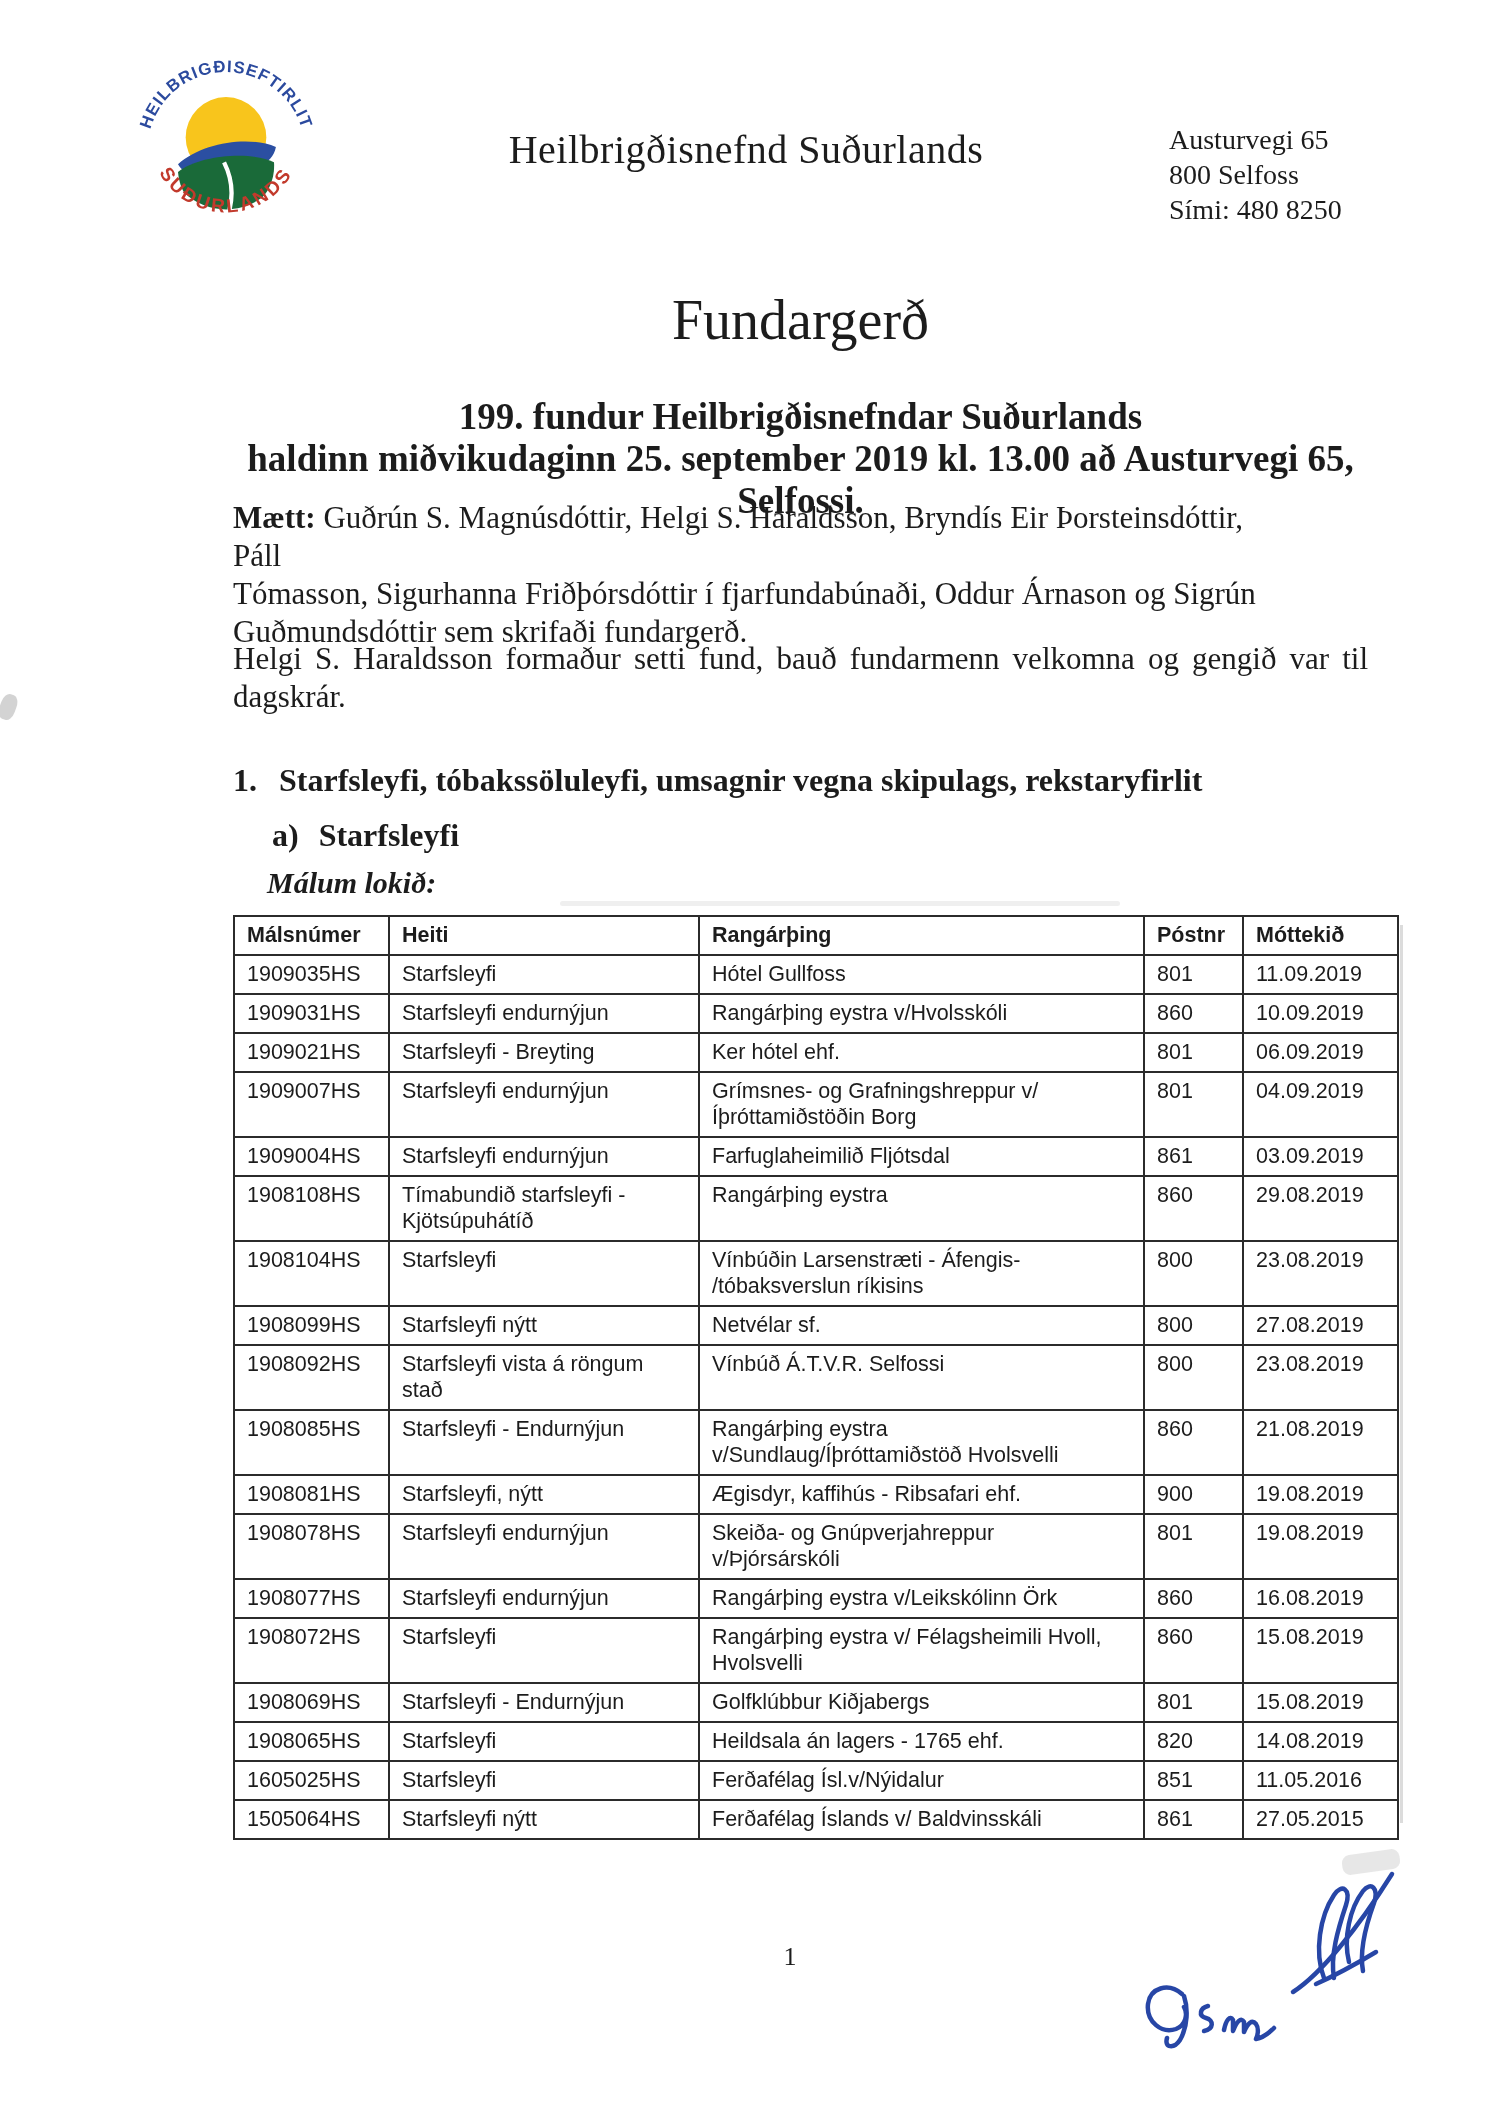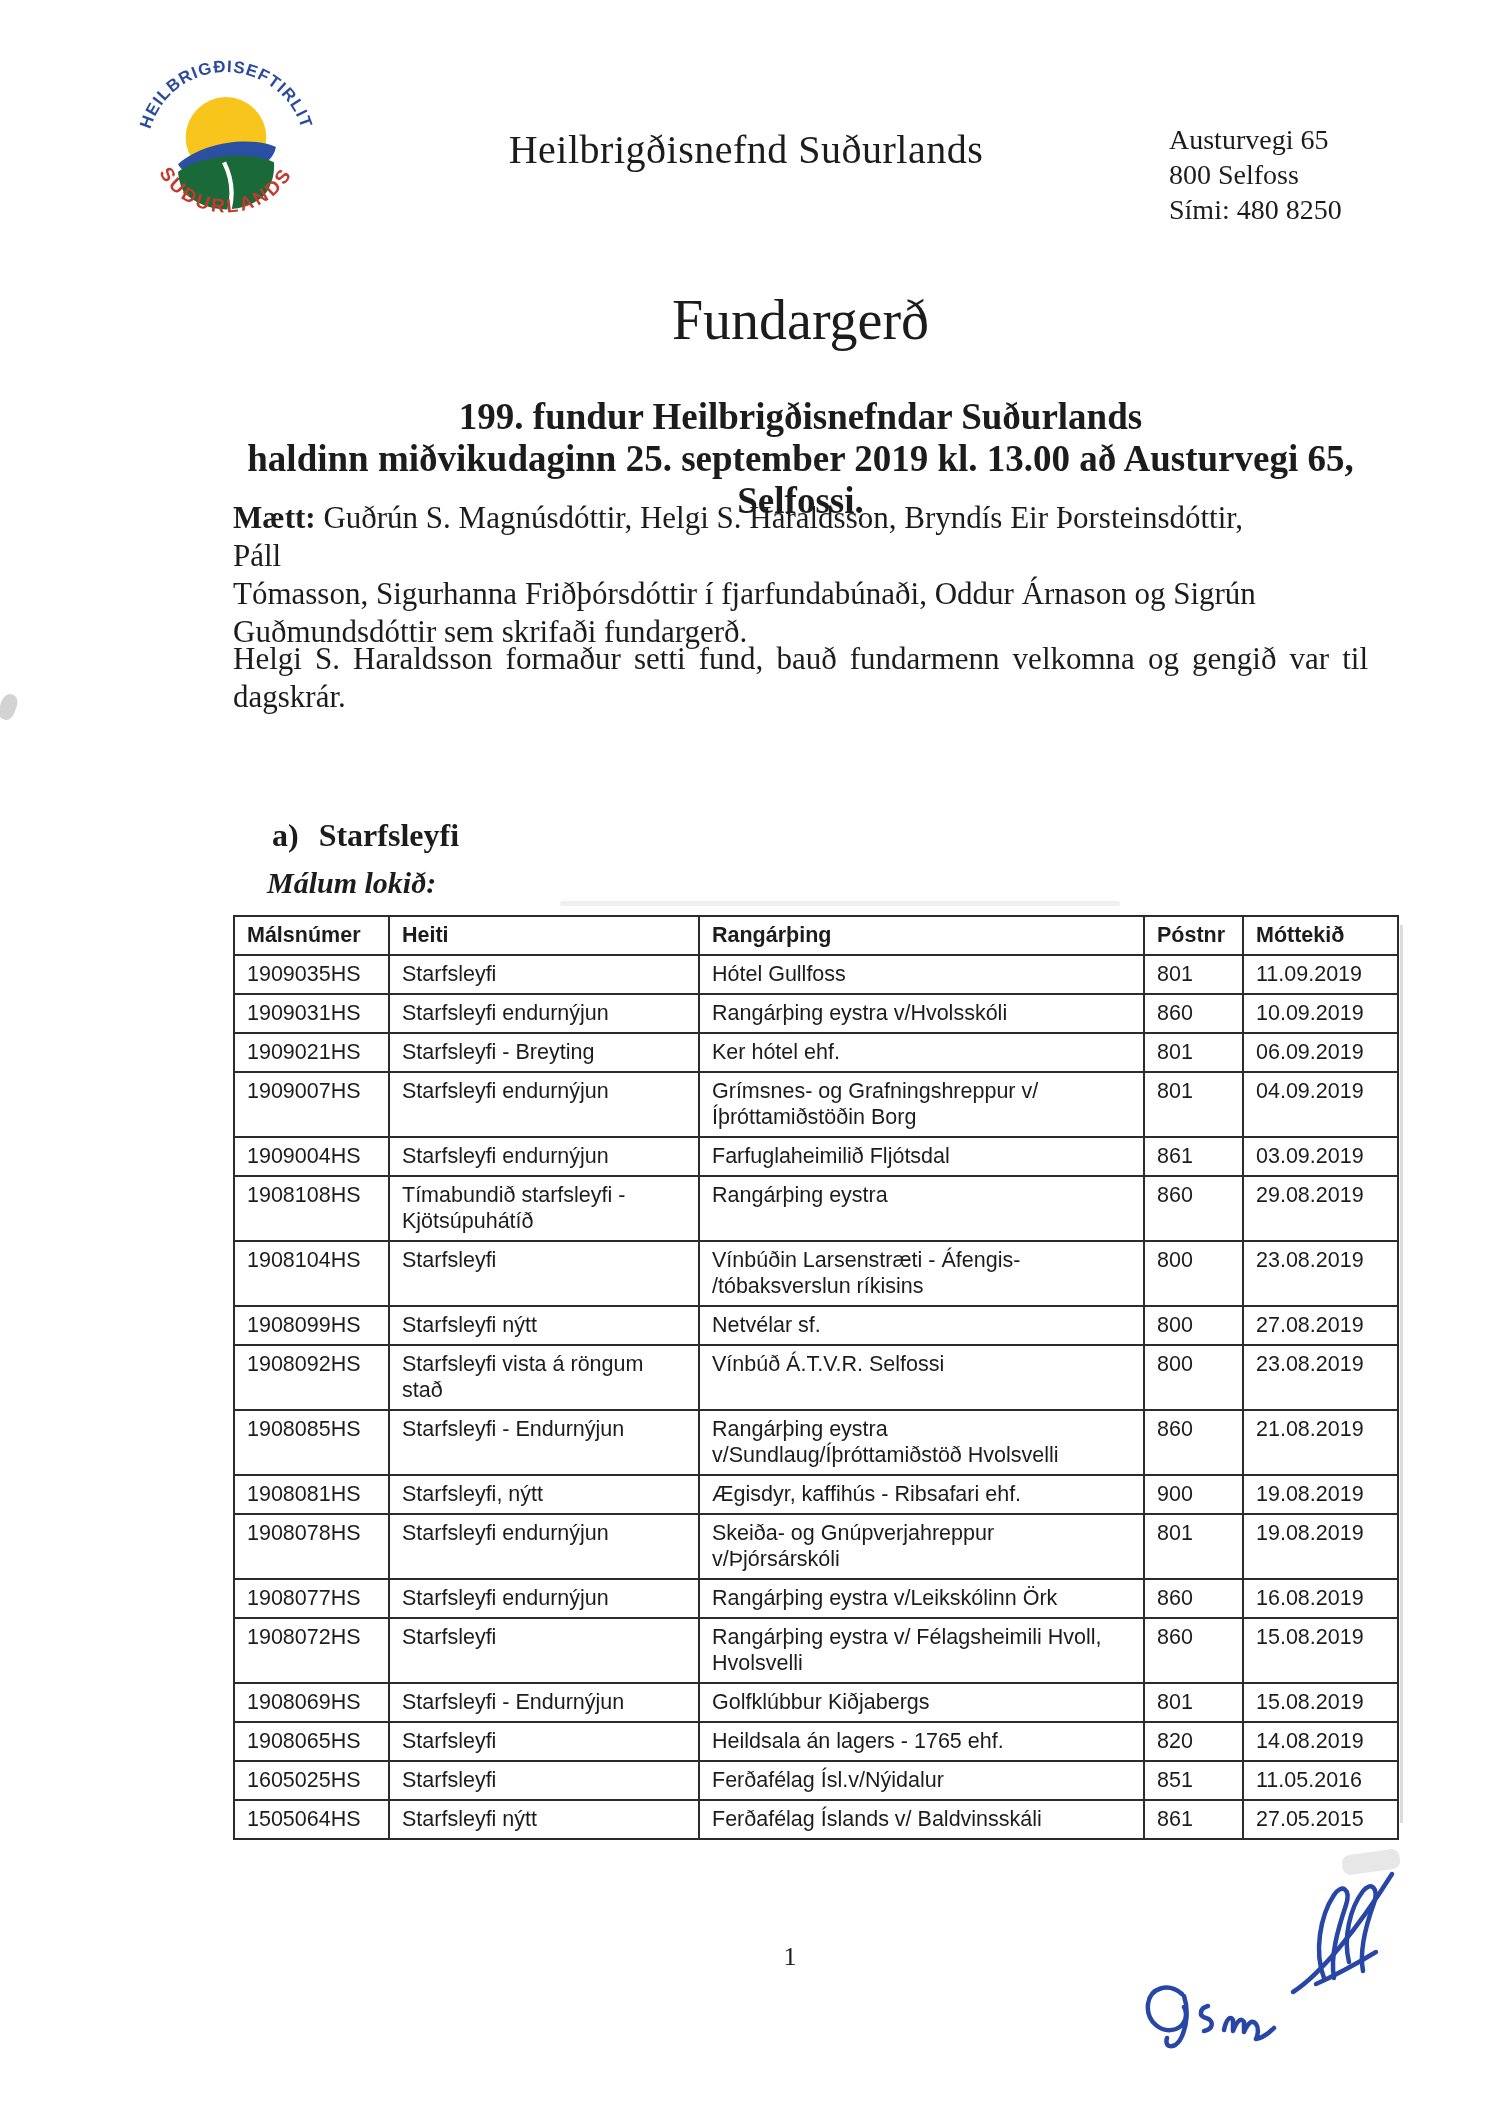"1. Starfsleyfi, tóbakssöluleyfi," div.agenda-item { html: none -> <div> <span>1.</span><span></span><span>Starfsleyfi, tóbakssöluleyfi, umsagnir vegna skipulags, rekstaryfirlit</span> </div> }
